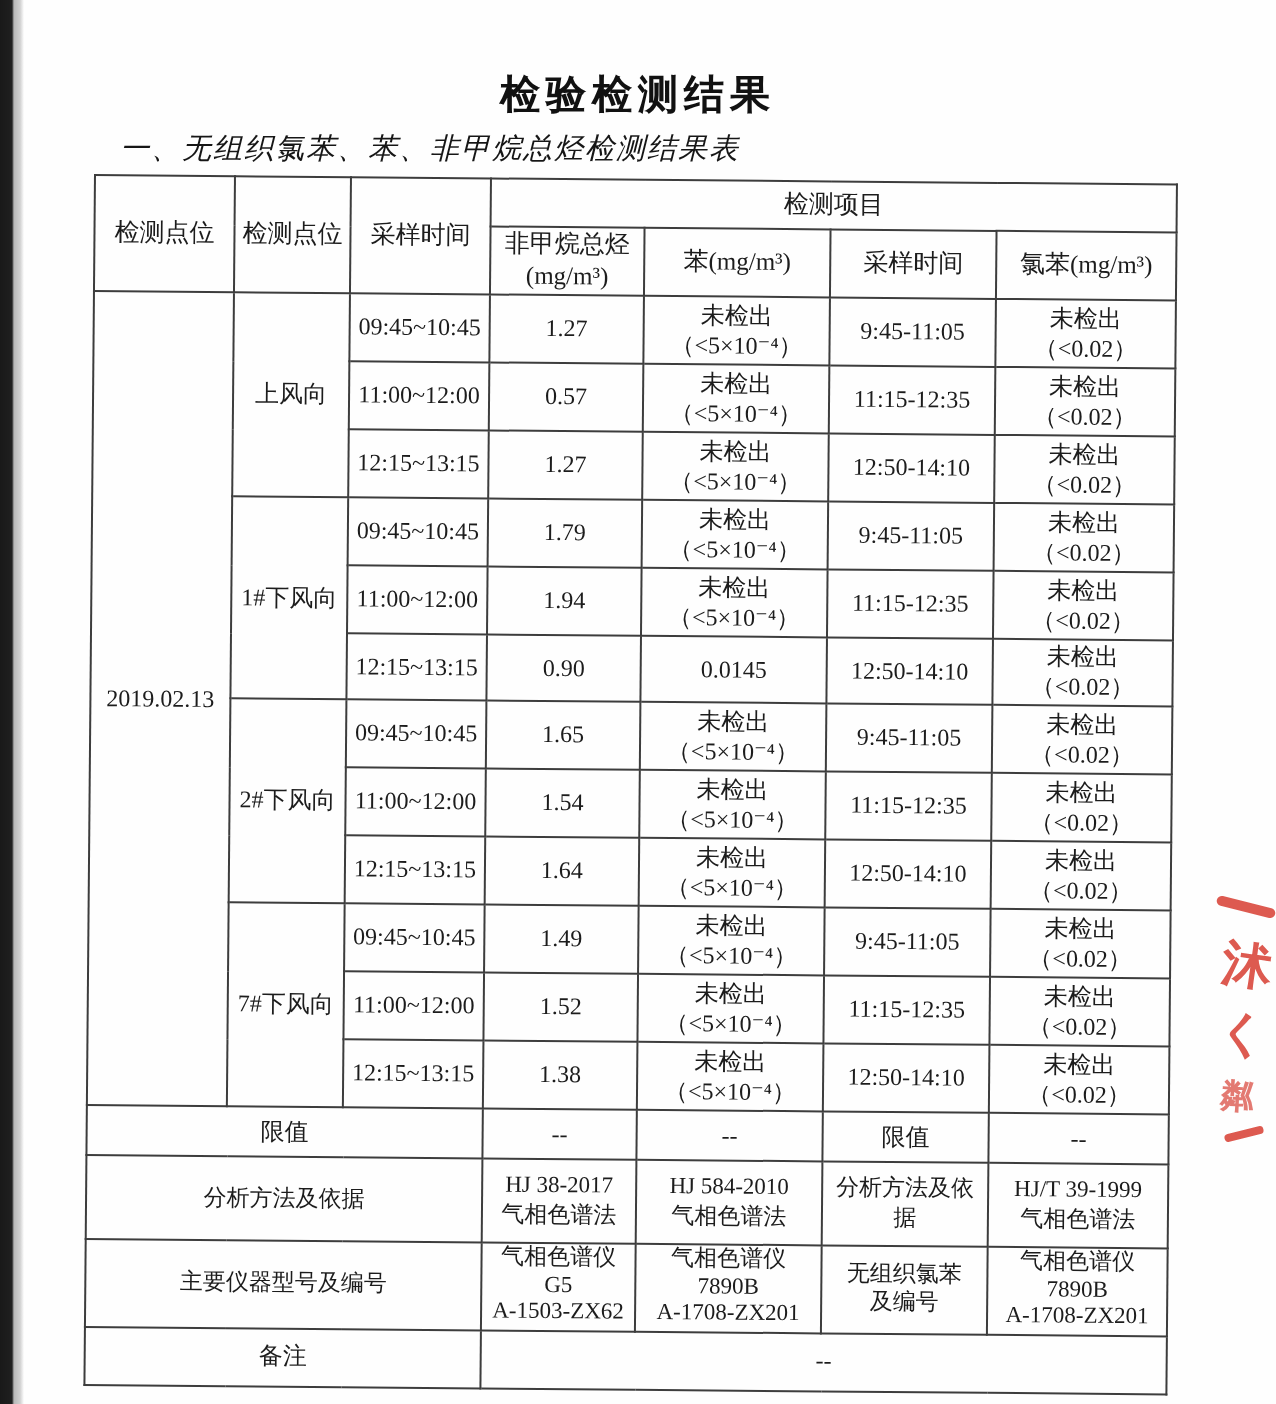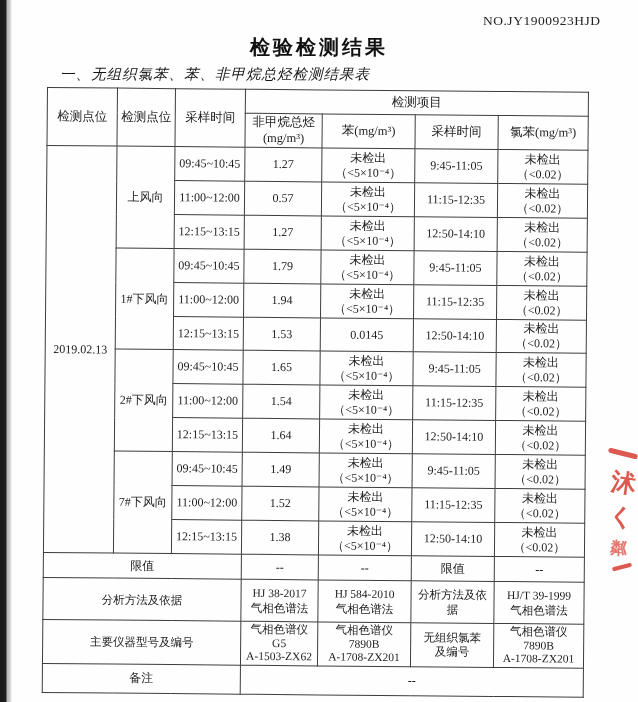"NO.JY1900923HJD" div.doc-no { html: <div>NO.JY1900923HJD</div> -> none }
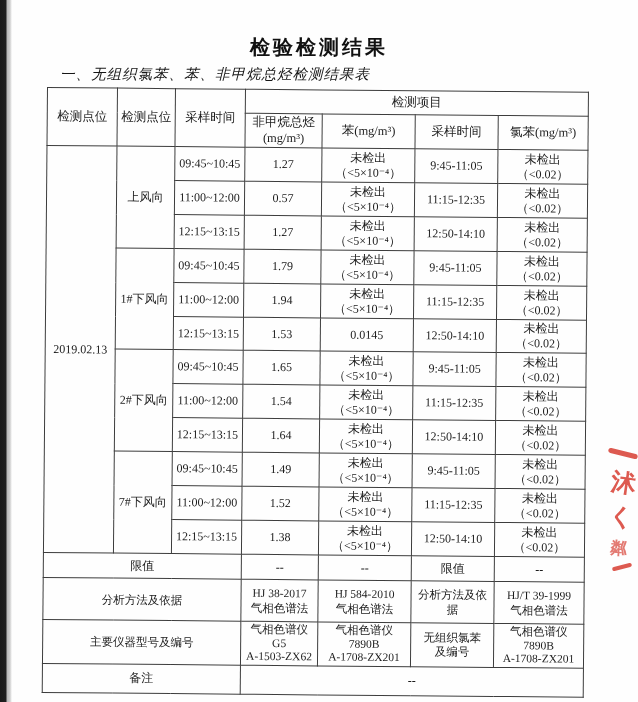"1.53" td { text: 1.53 -> 0.90 }
